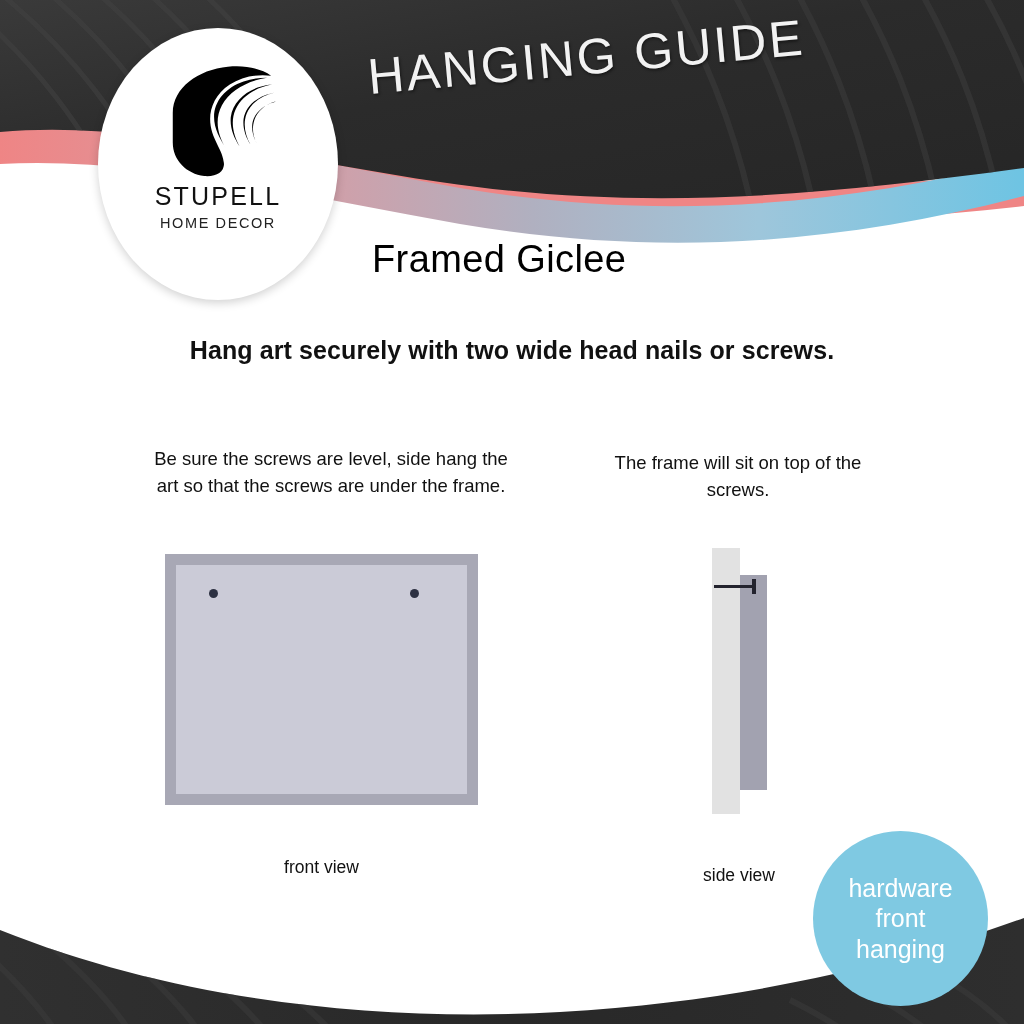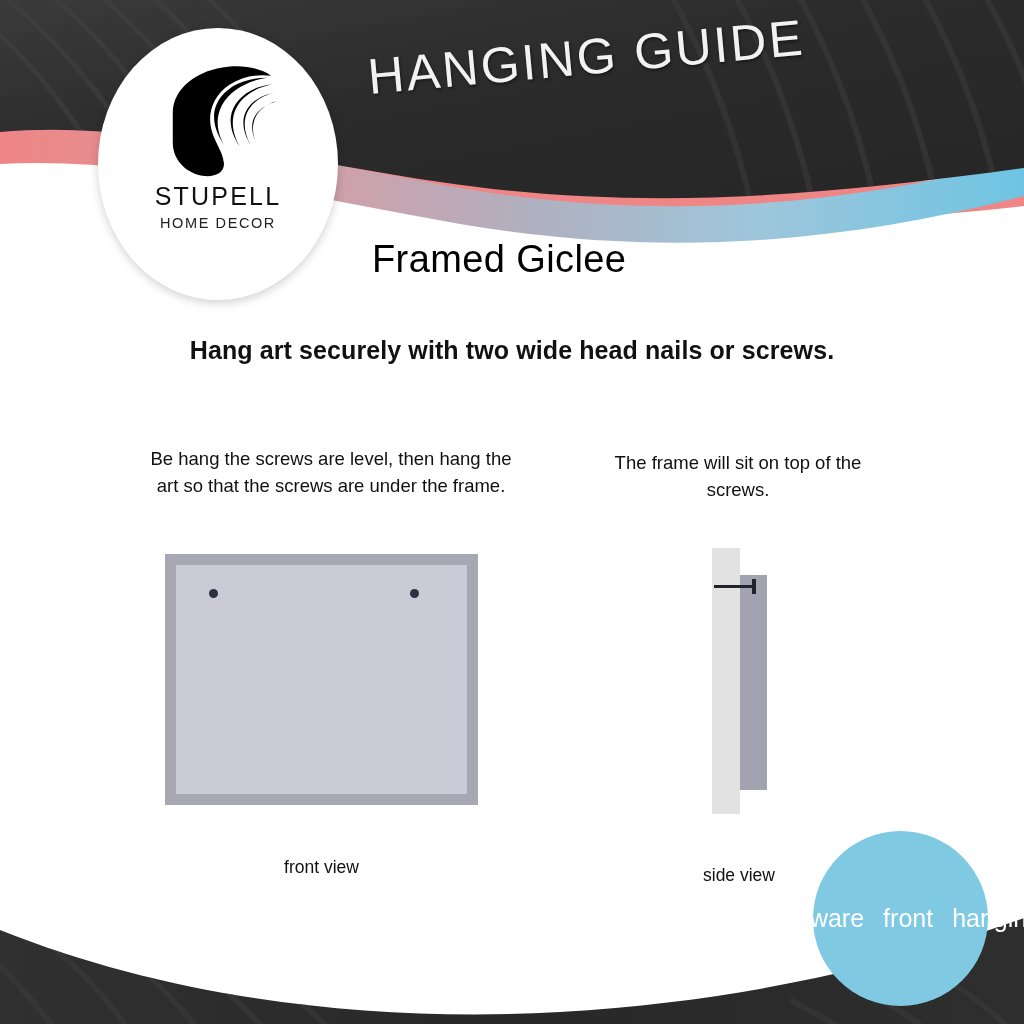"Be hang the screws are" div.caption { text: hang the screws are level, then -> sure the screws are level, side }
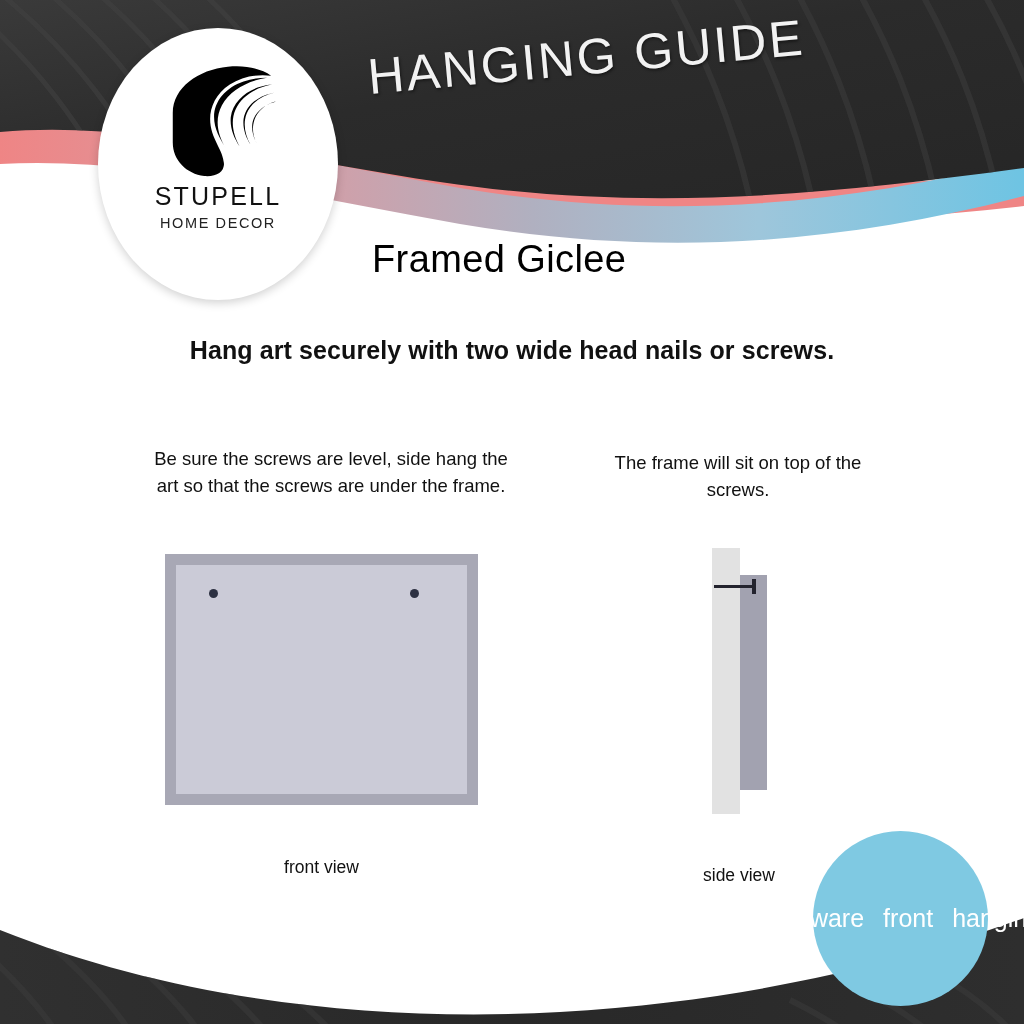"hardware" .hw-badge { flex-direction: row -> column; gap: 19px -> none }
